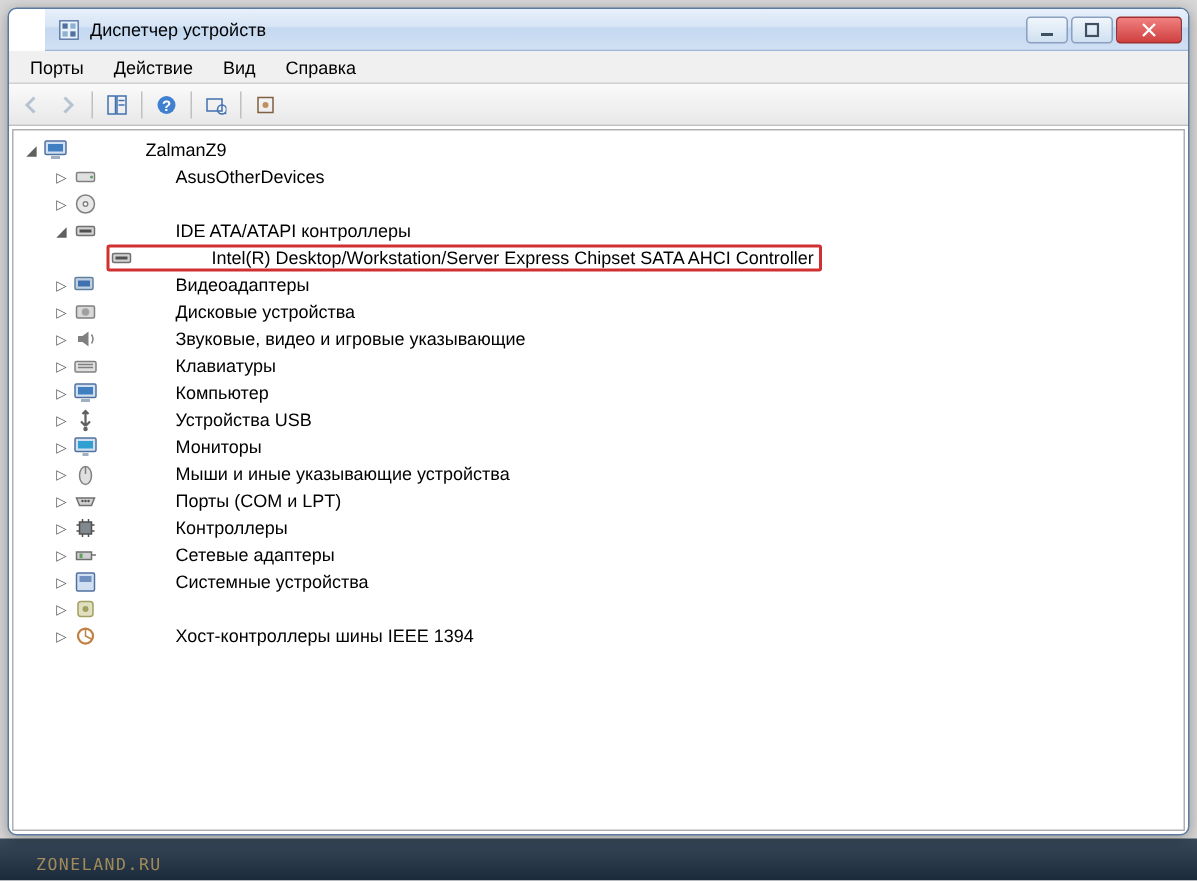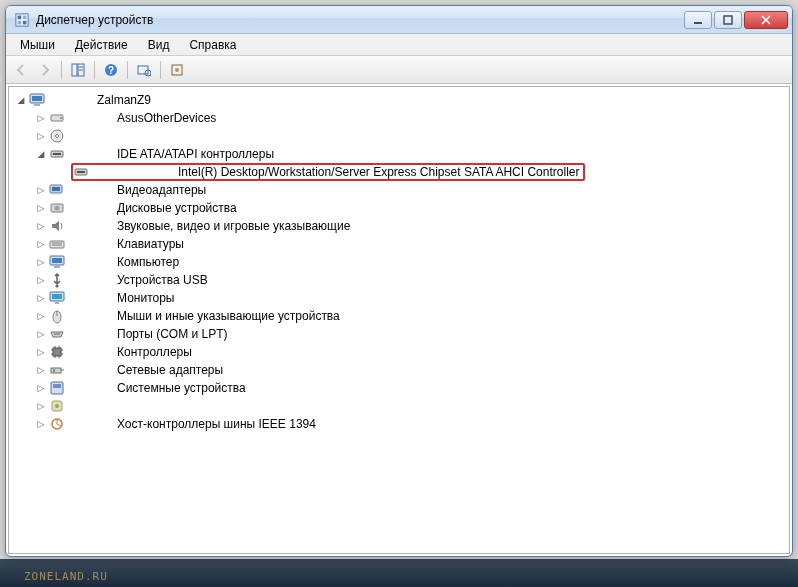"Диспетчер устройств" .titlebar { margin-left: none -> 24px }
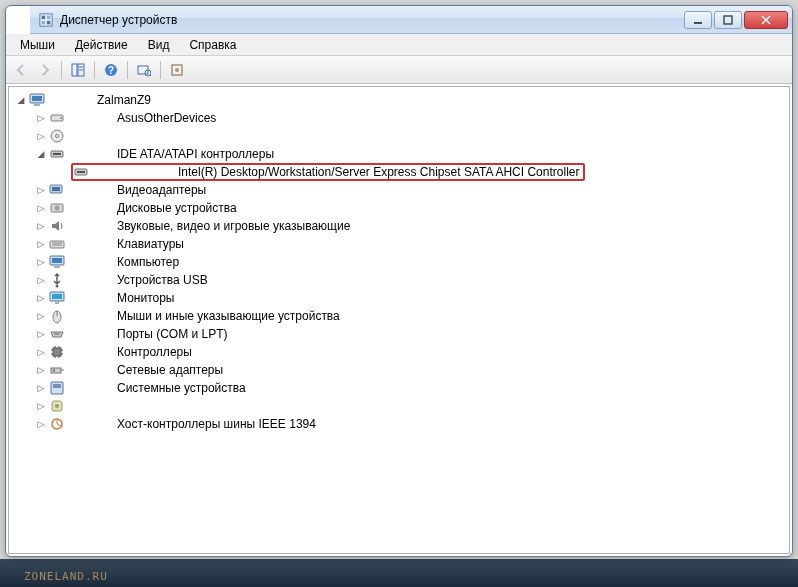"Мыши" div.menu-item { text: Мыши -> Порты }
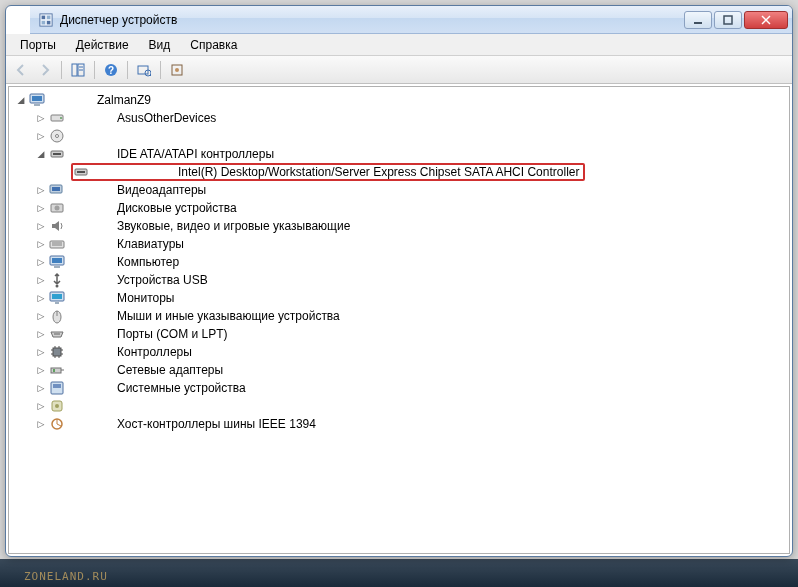"Intel(R) Desktop/Workstation/Server" .highlight-box { gap: 37px -> none }
